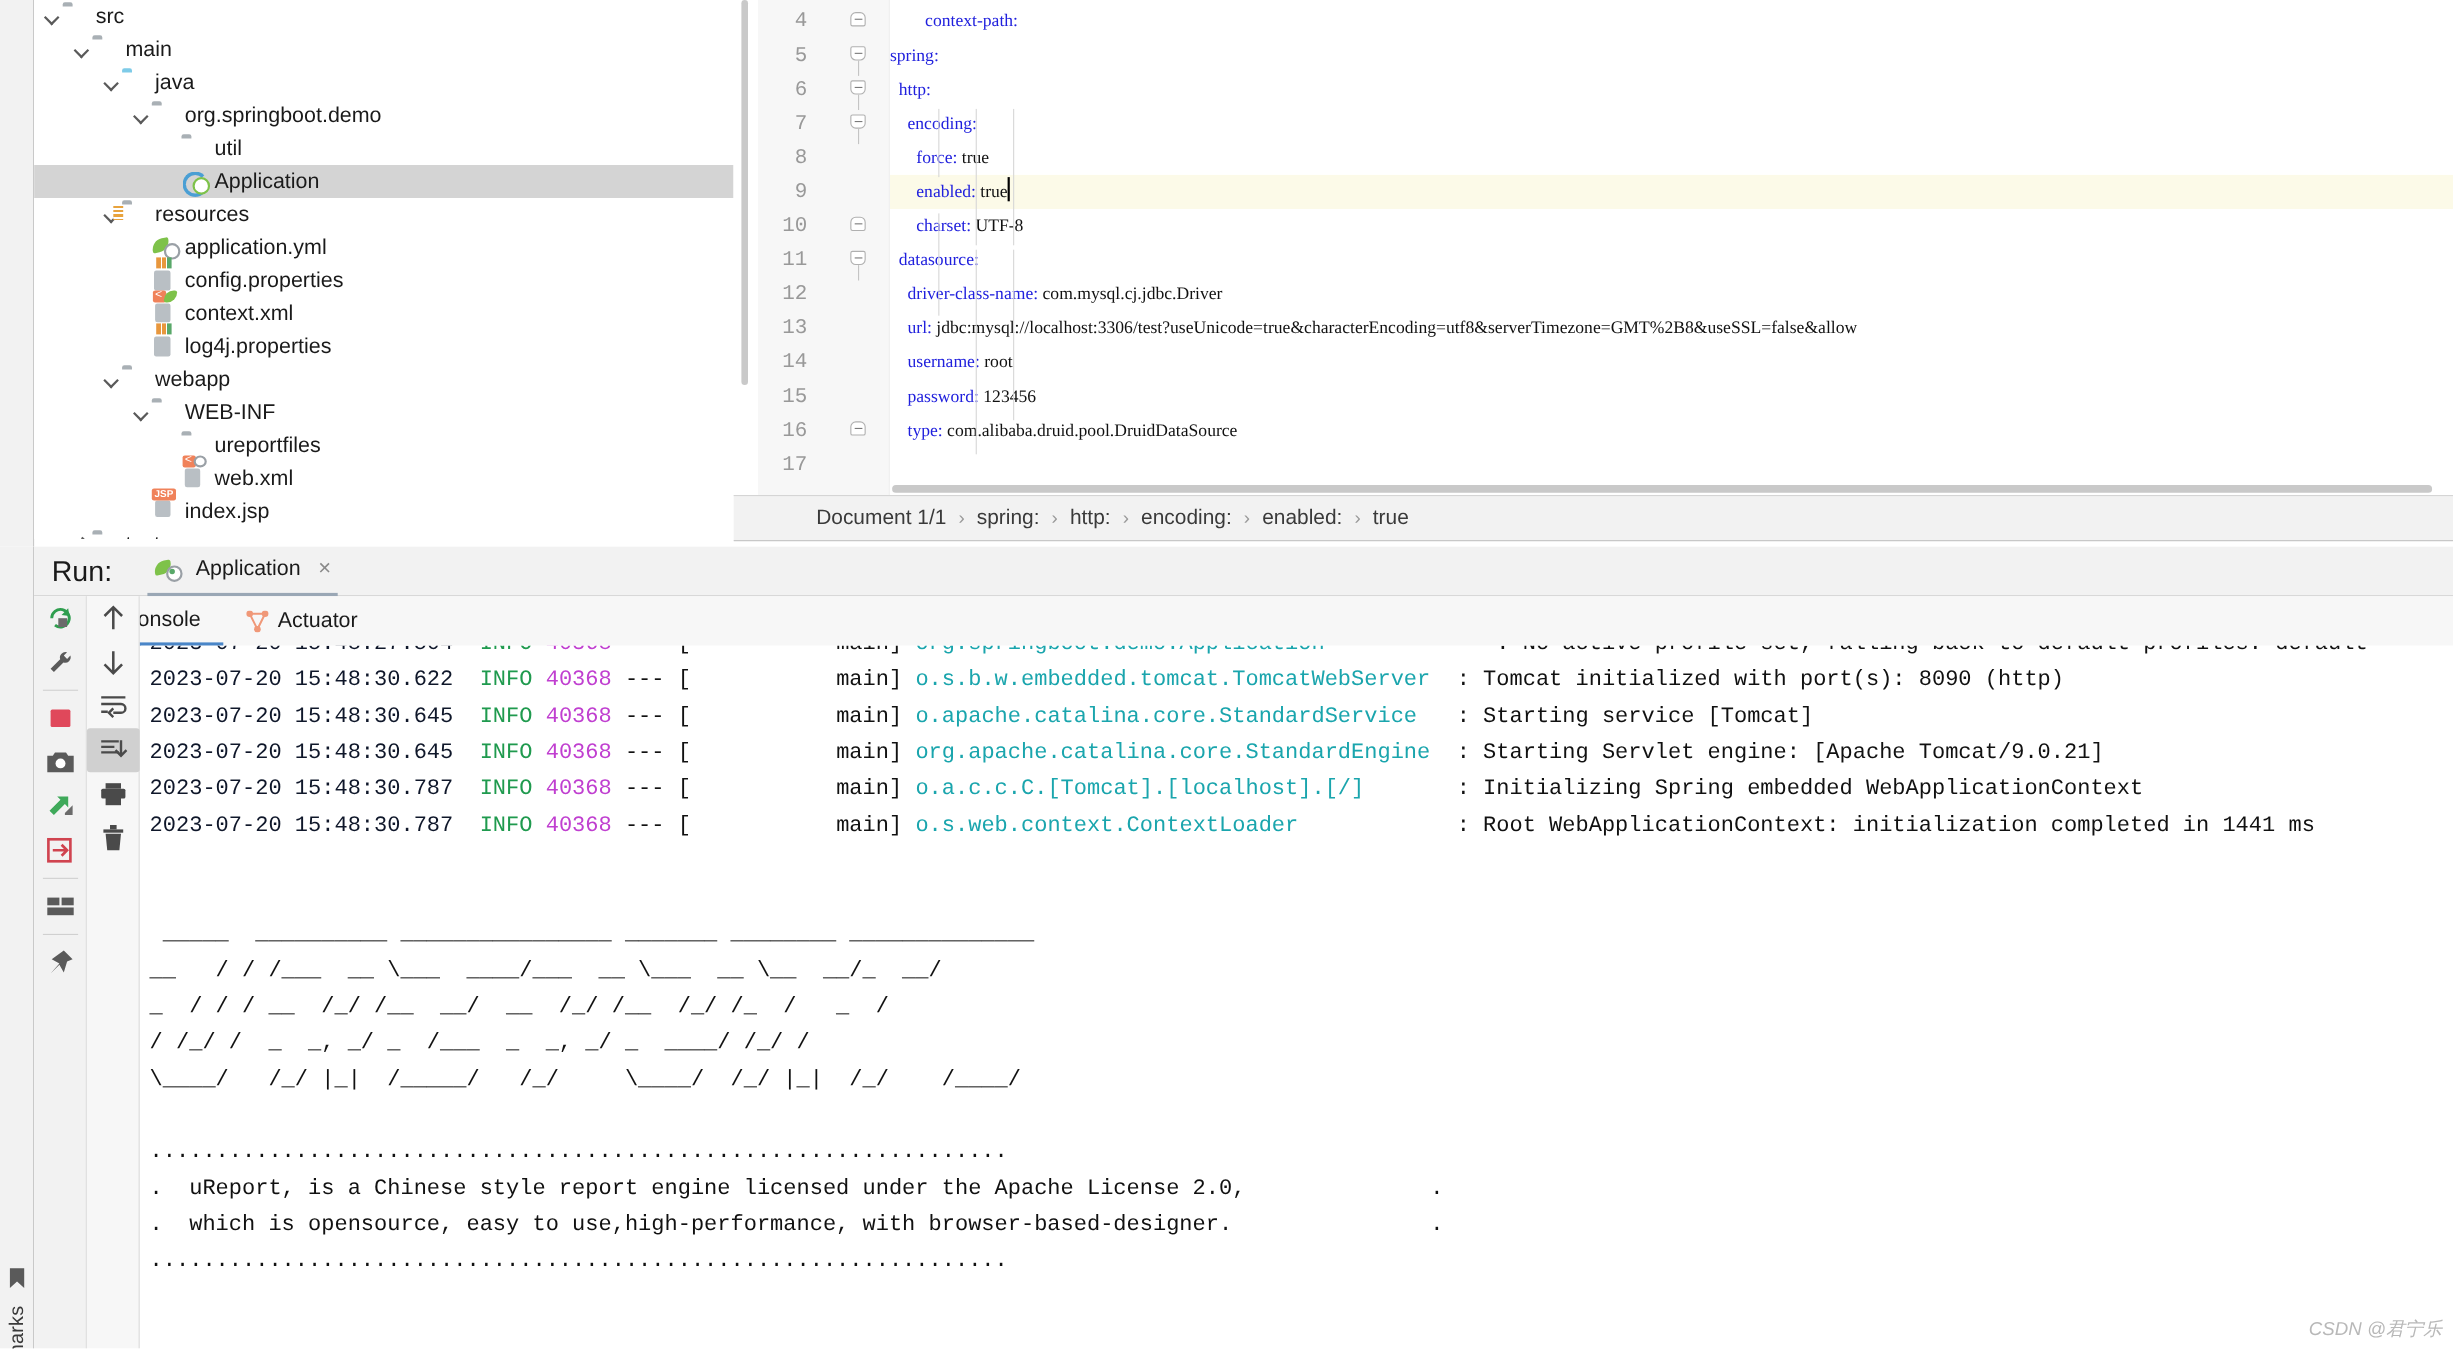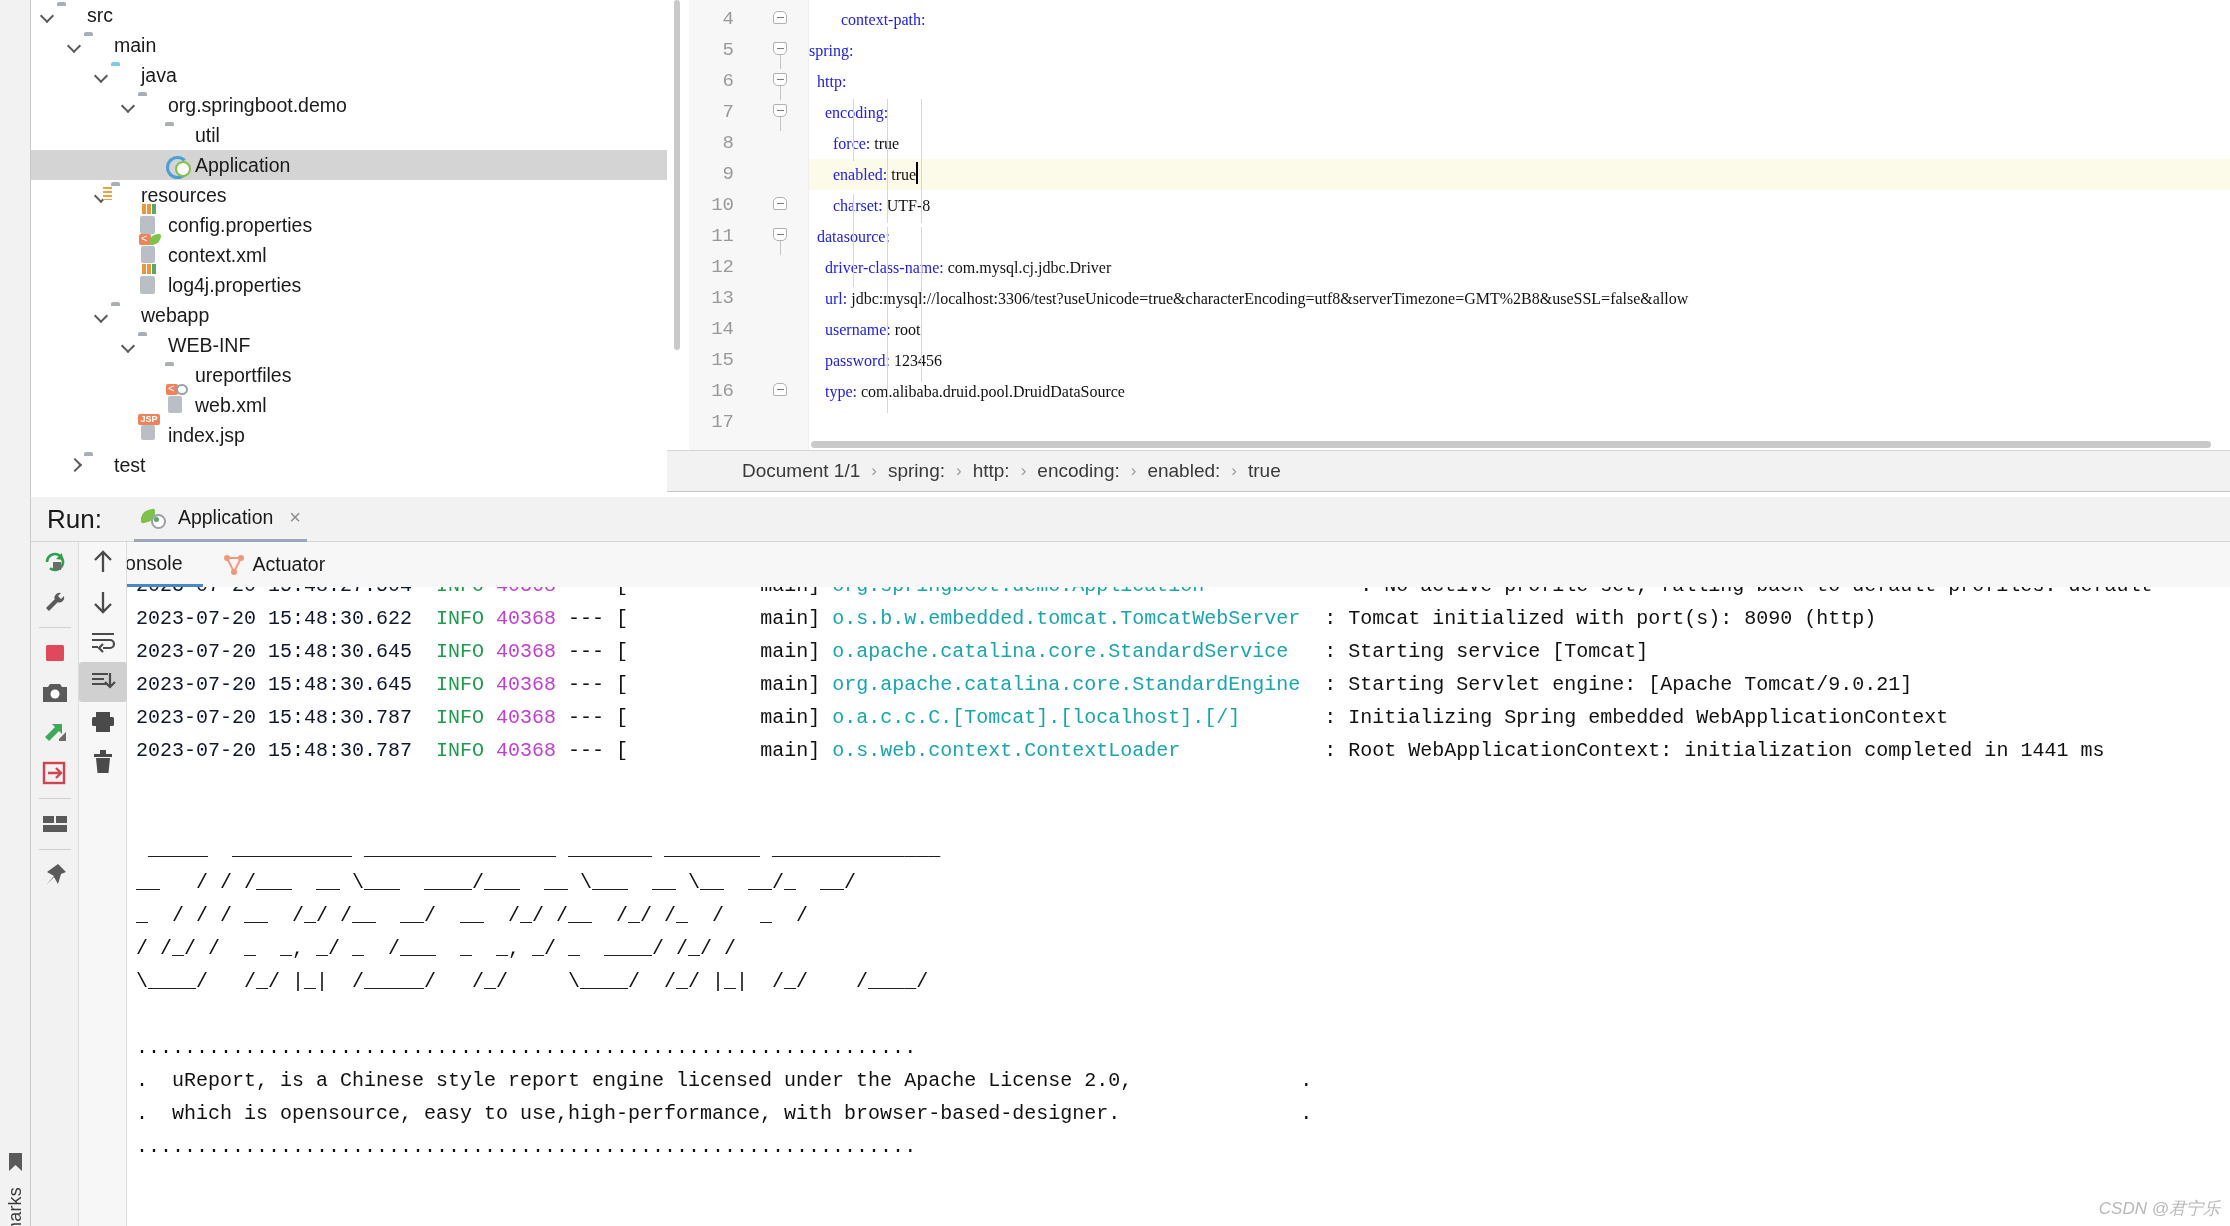"application.yml" div.trow { html: none -> <div> <span></span> <span></span> <span><span></span></span> <span>application.yml</span> </div> }
